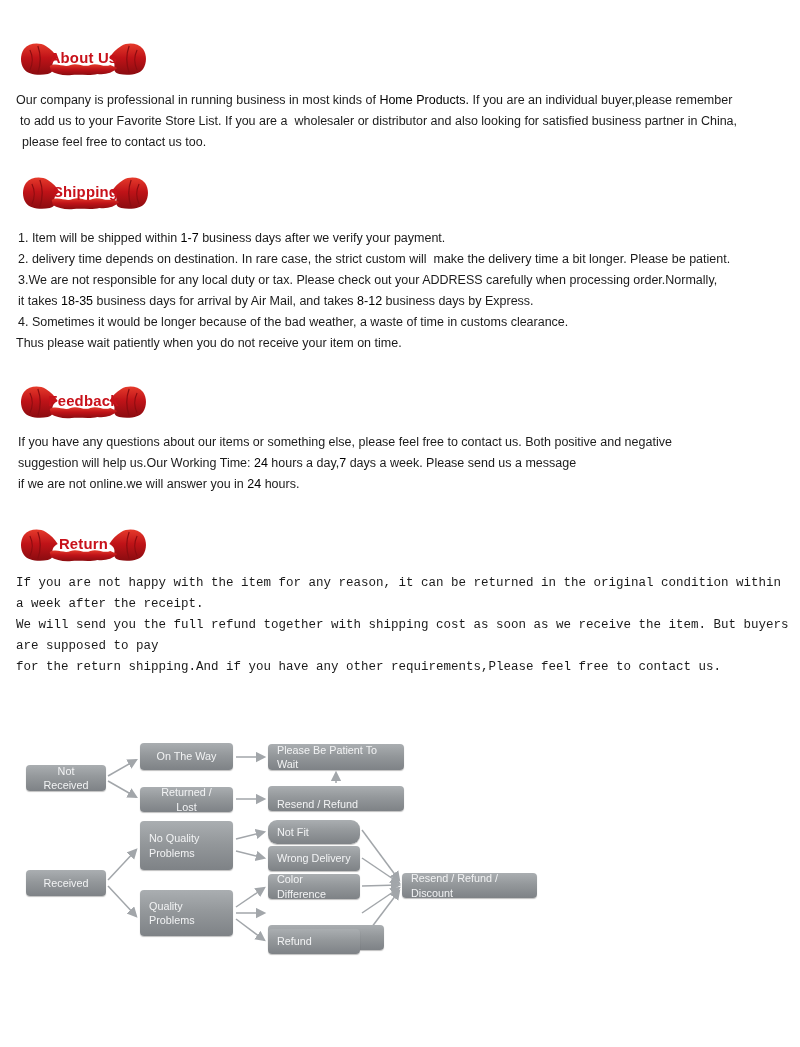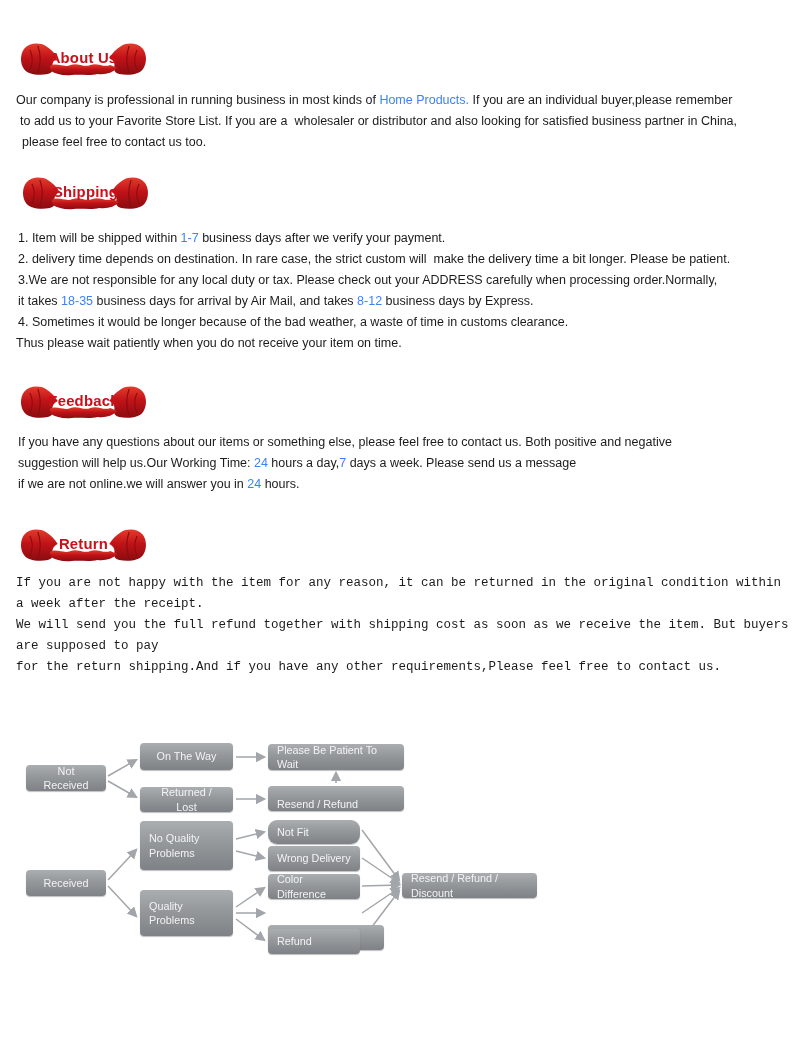"Home Products." .accent { color: #3b82f6 -> #000000 }
